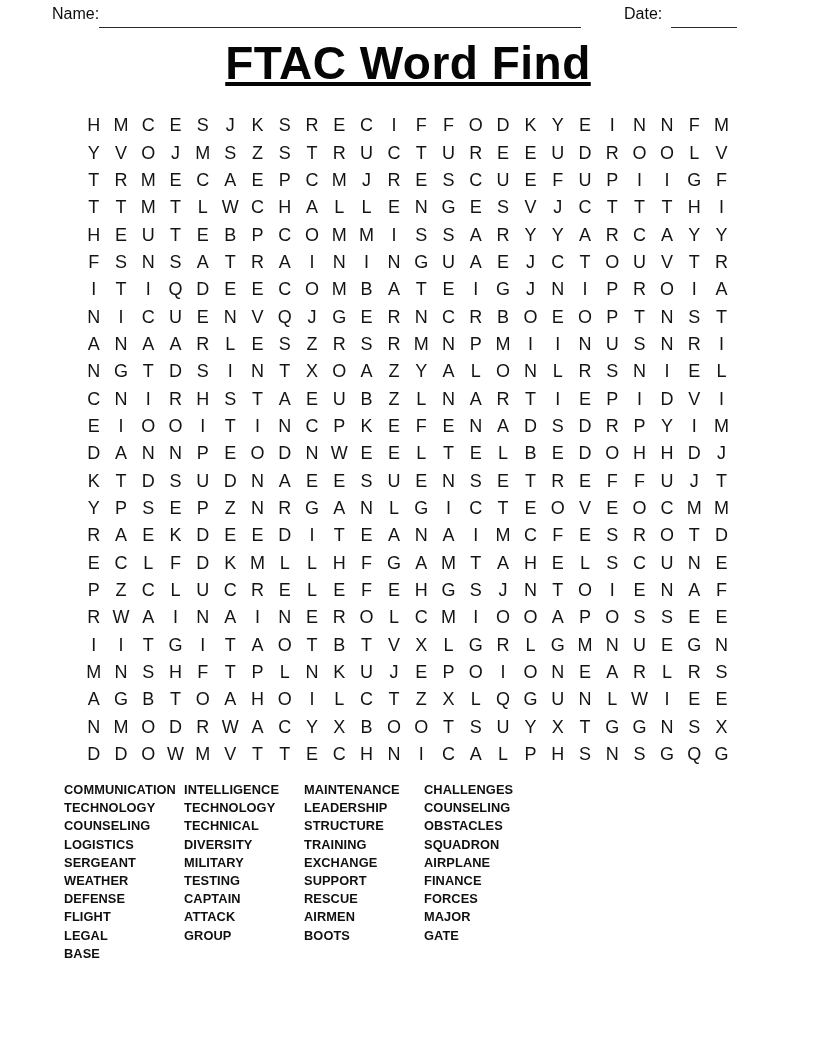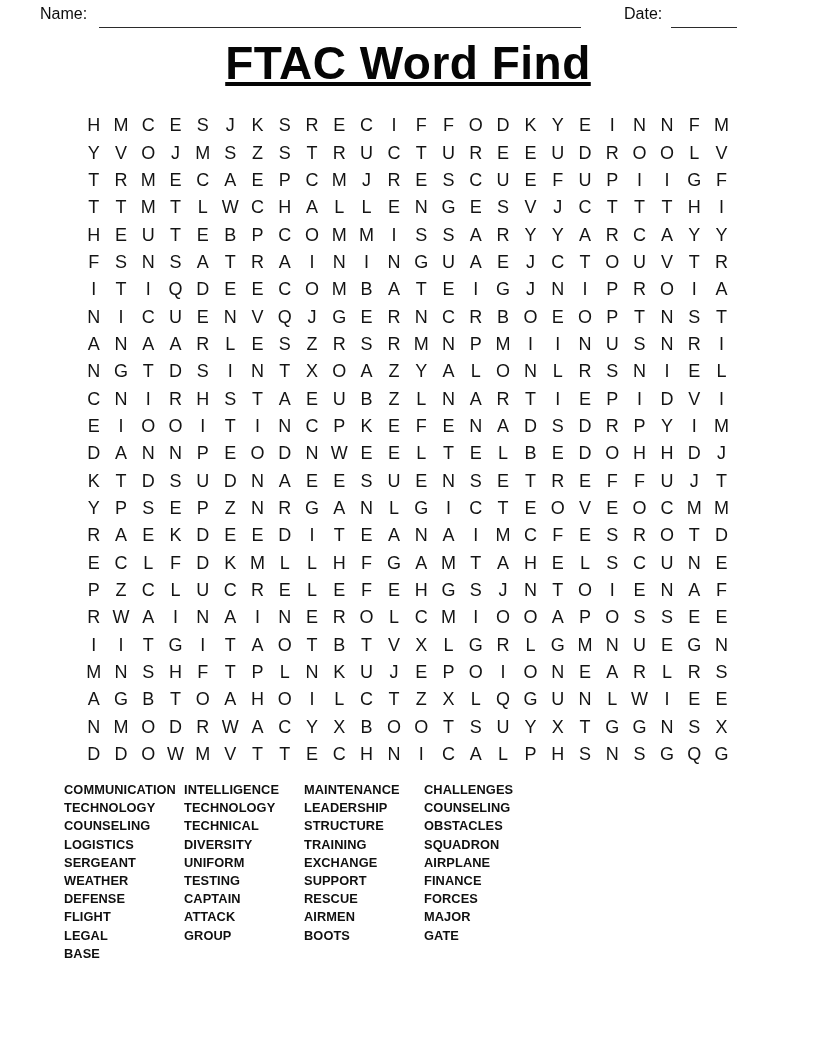"Name:" .name-label { left: 40px -> 52px }
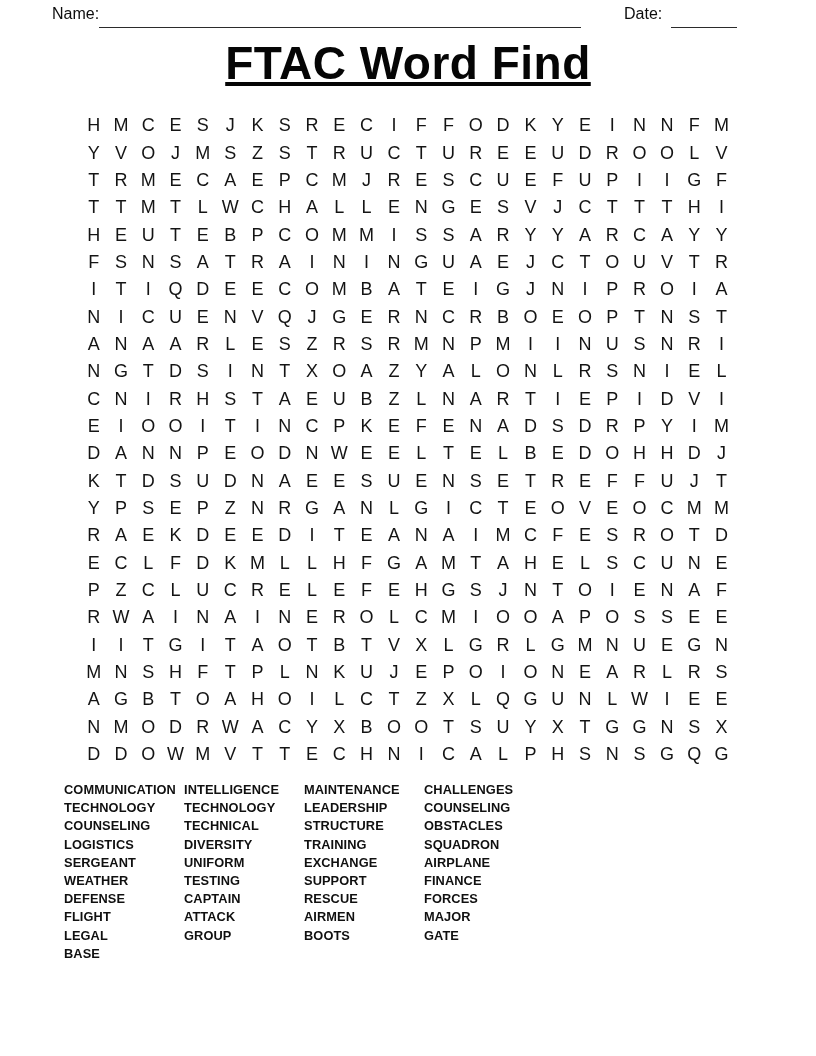"UNIFORM" div.word-item { text: UNIFORM -> MILITARY }
